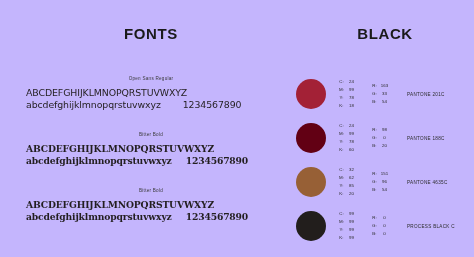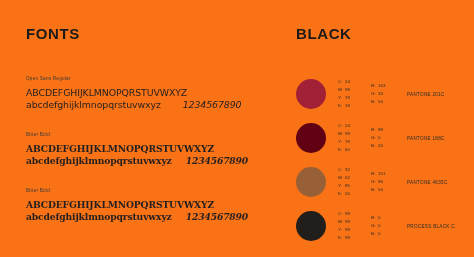"FONTS" .page { background: #f97316 -> #c4b5fd; text-align: none -> center }
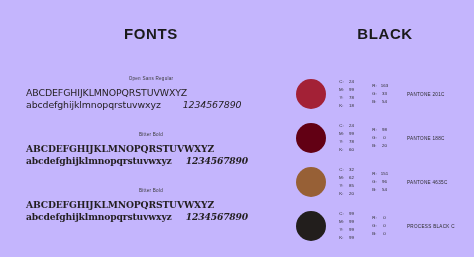"1234567890" .numerals { font-style: italic -> none }
